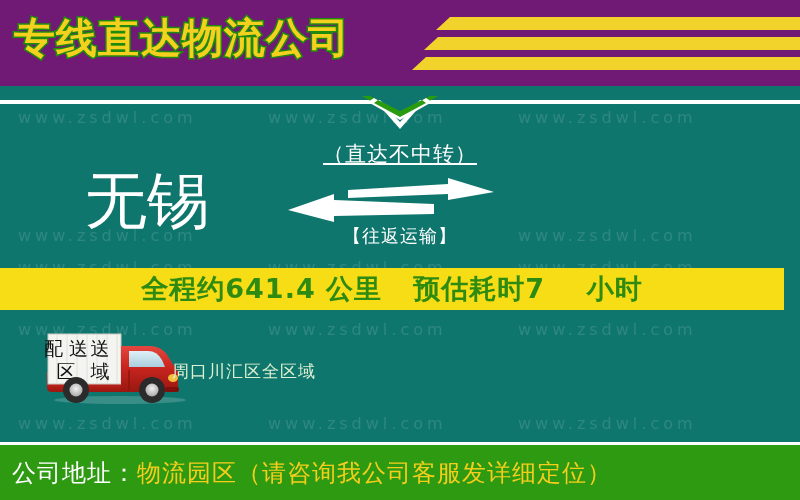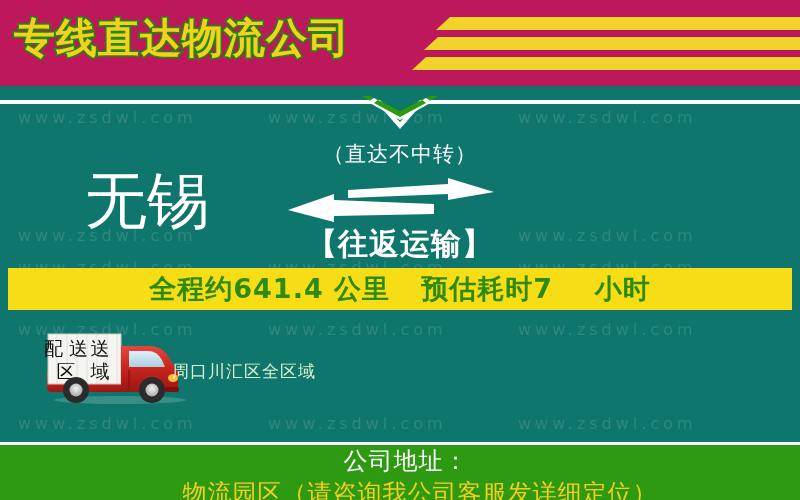"专线直达物流公司" .header { background: #be185d -> #701a75 }
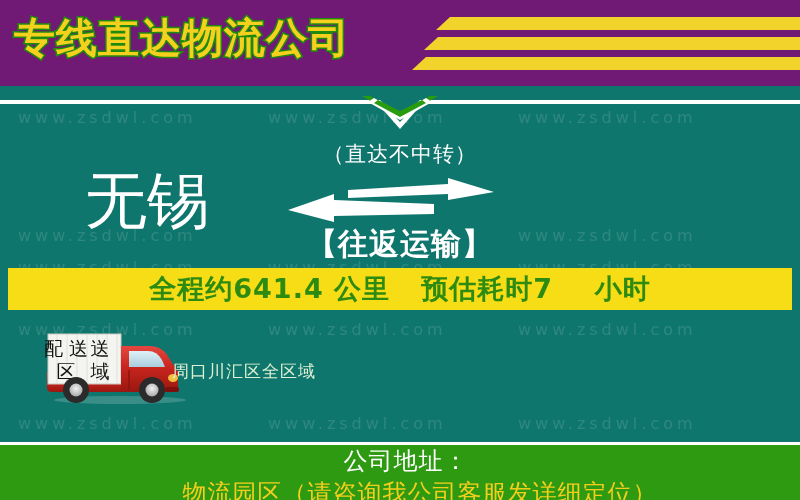"（直达不中转）" .direct-text { text-decoration: none -> underline }
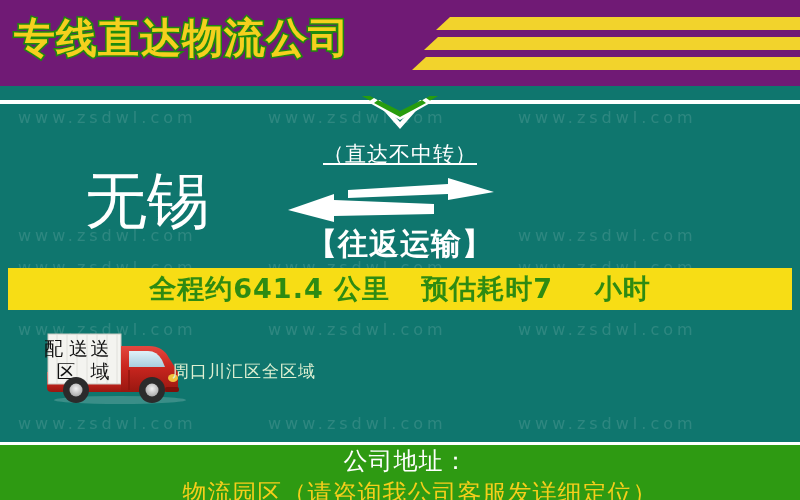"【往返运输】" .roundtrip-text { font-size: 30px -> 18px; font-weight: bold -> normal }
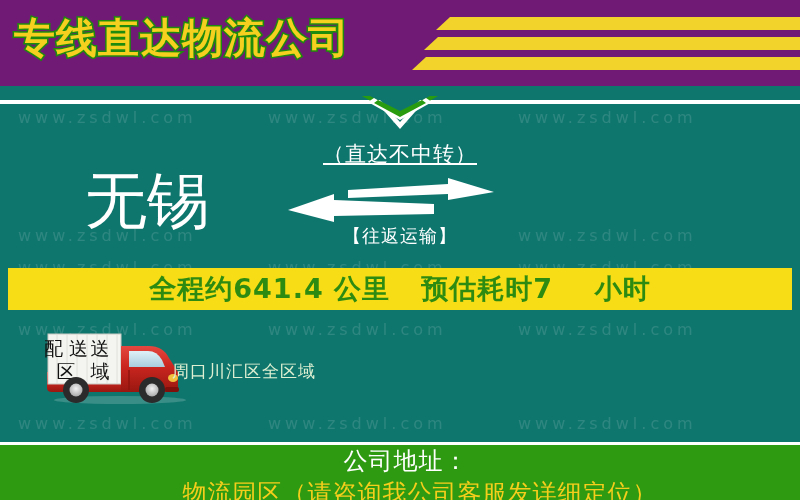"全程约641.4 公里 预估耗时7 小时" .yellow-band { left: 8px -> 0 }
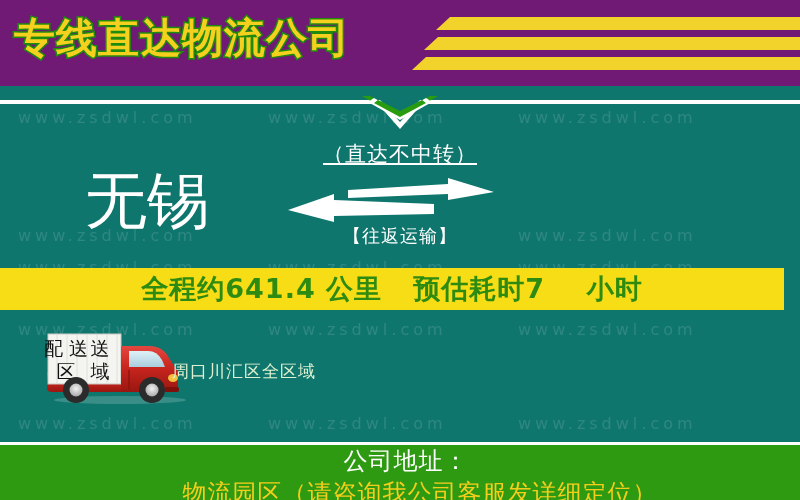"公司地址：" .footer { flex-direction: column -> none }
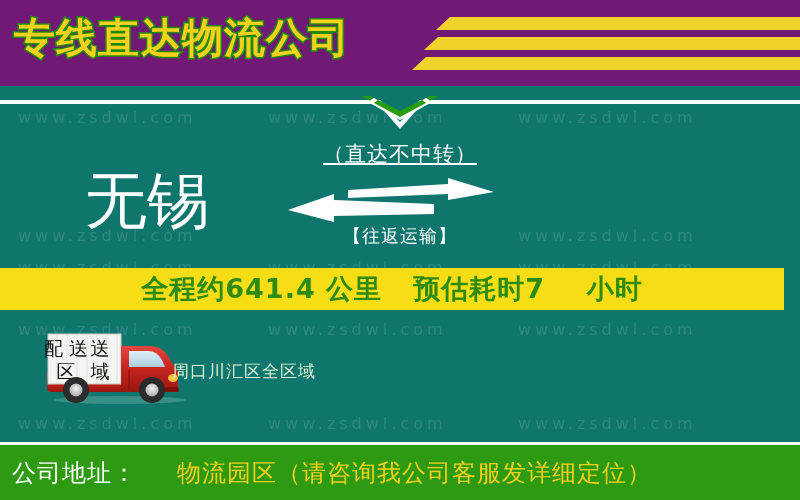"物流园区（请咨询我公司客服发详细定位）" .footer-value { margin-left: 40px -> none }
